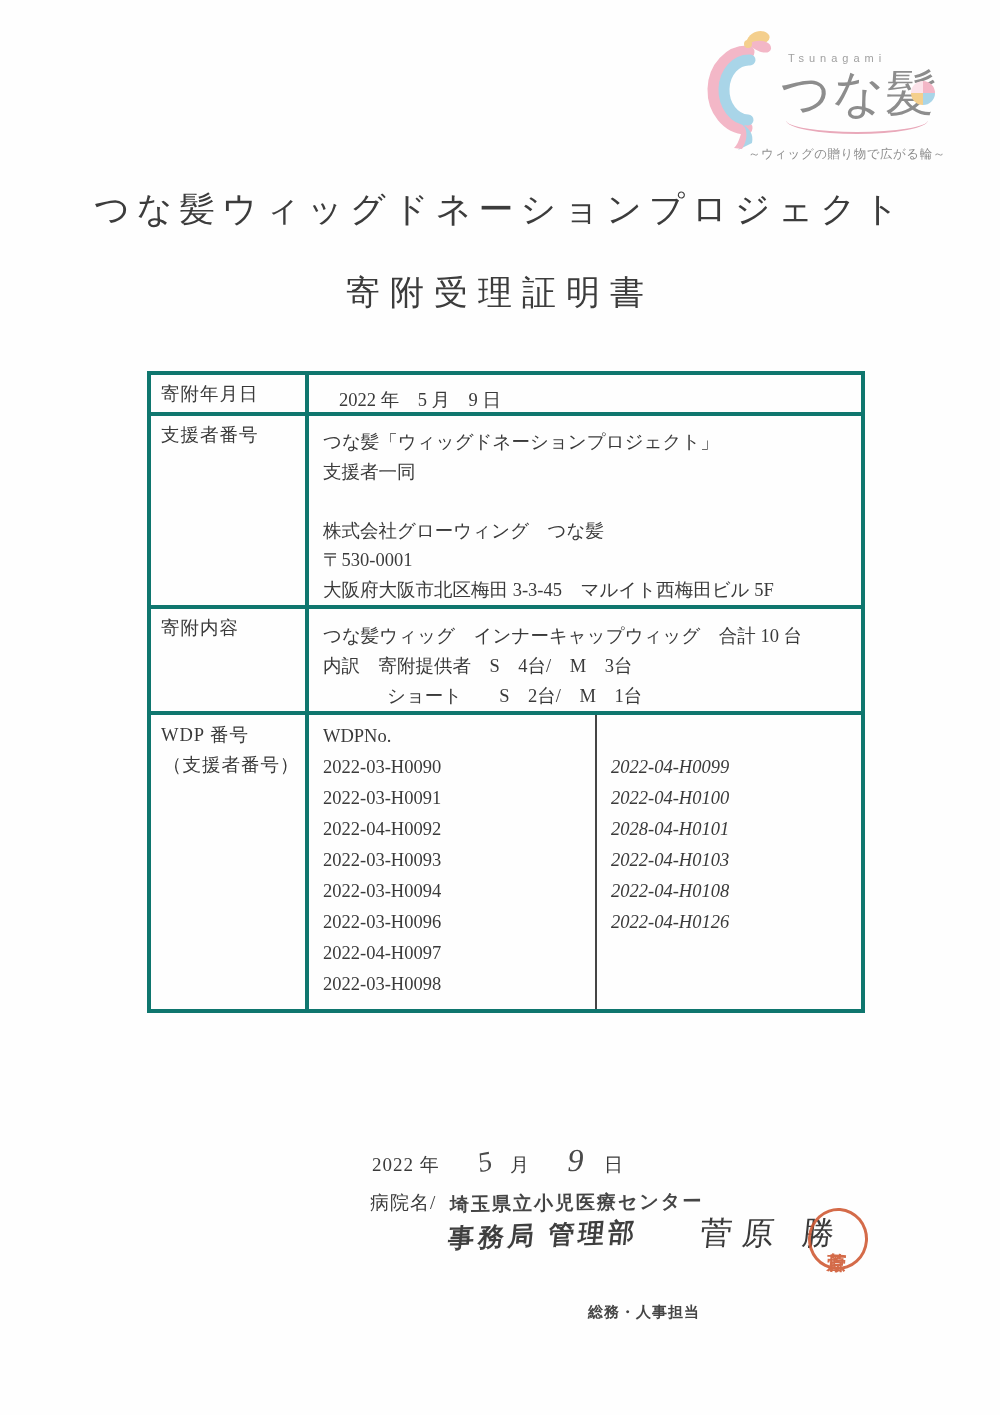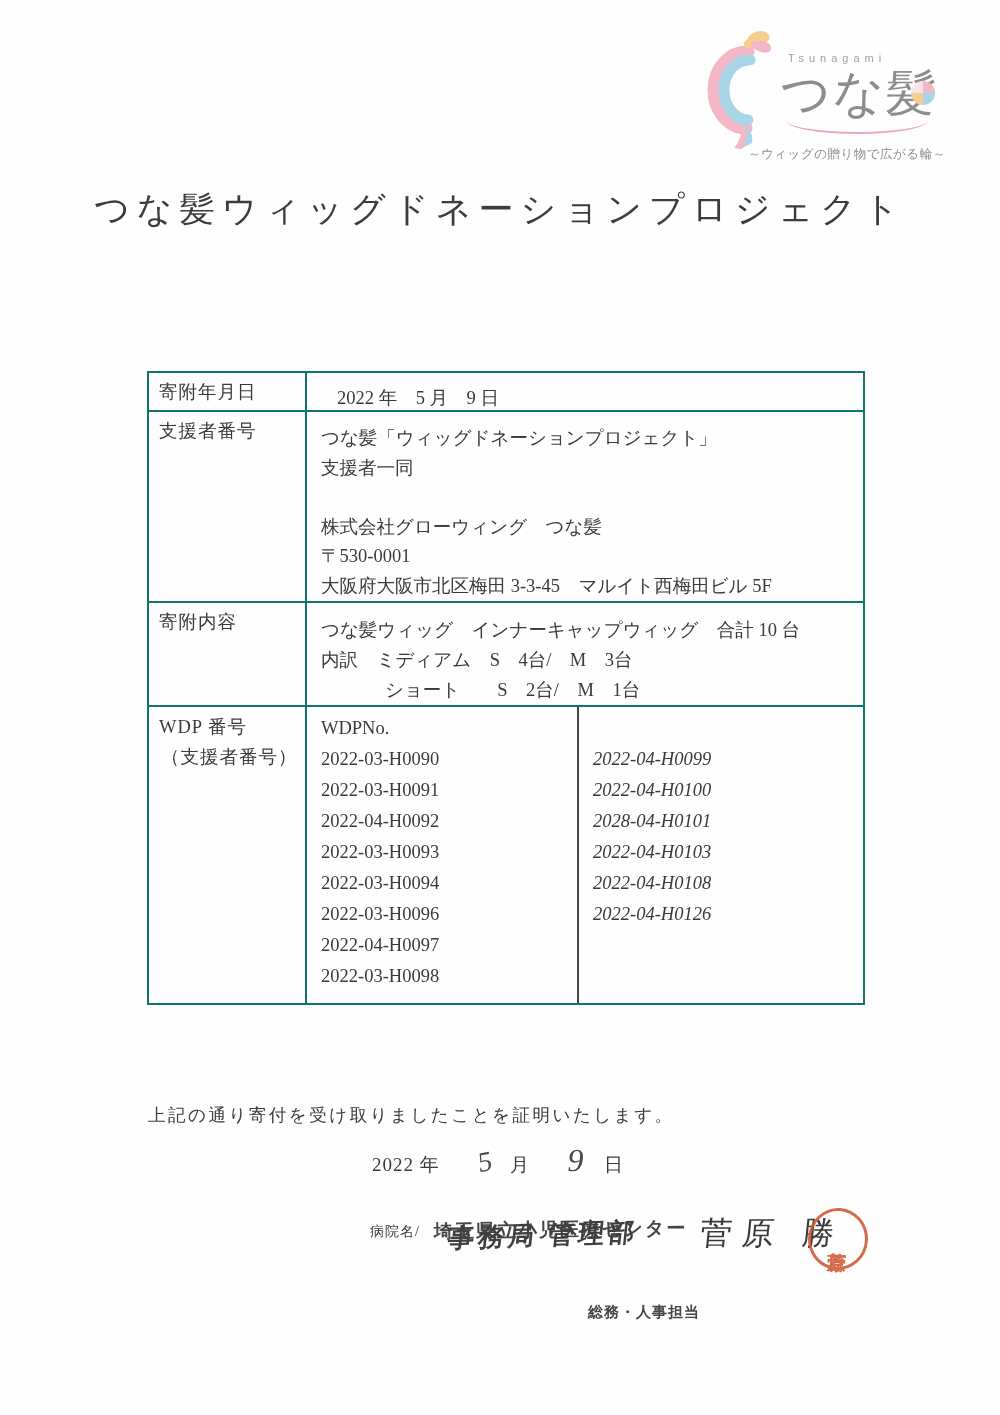"寄附受理証明書" div.doc-subtitle { html: none -> <div>寄附受理証明書</div> }
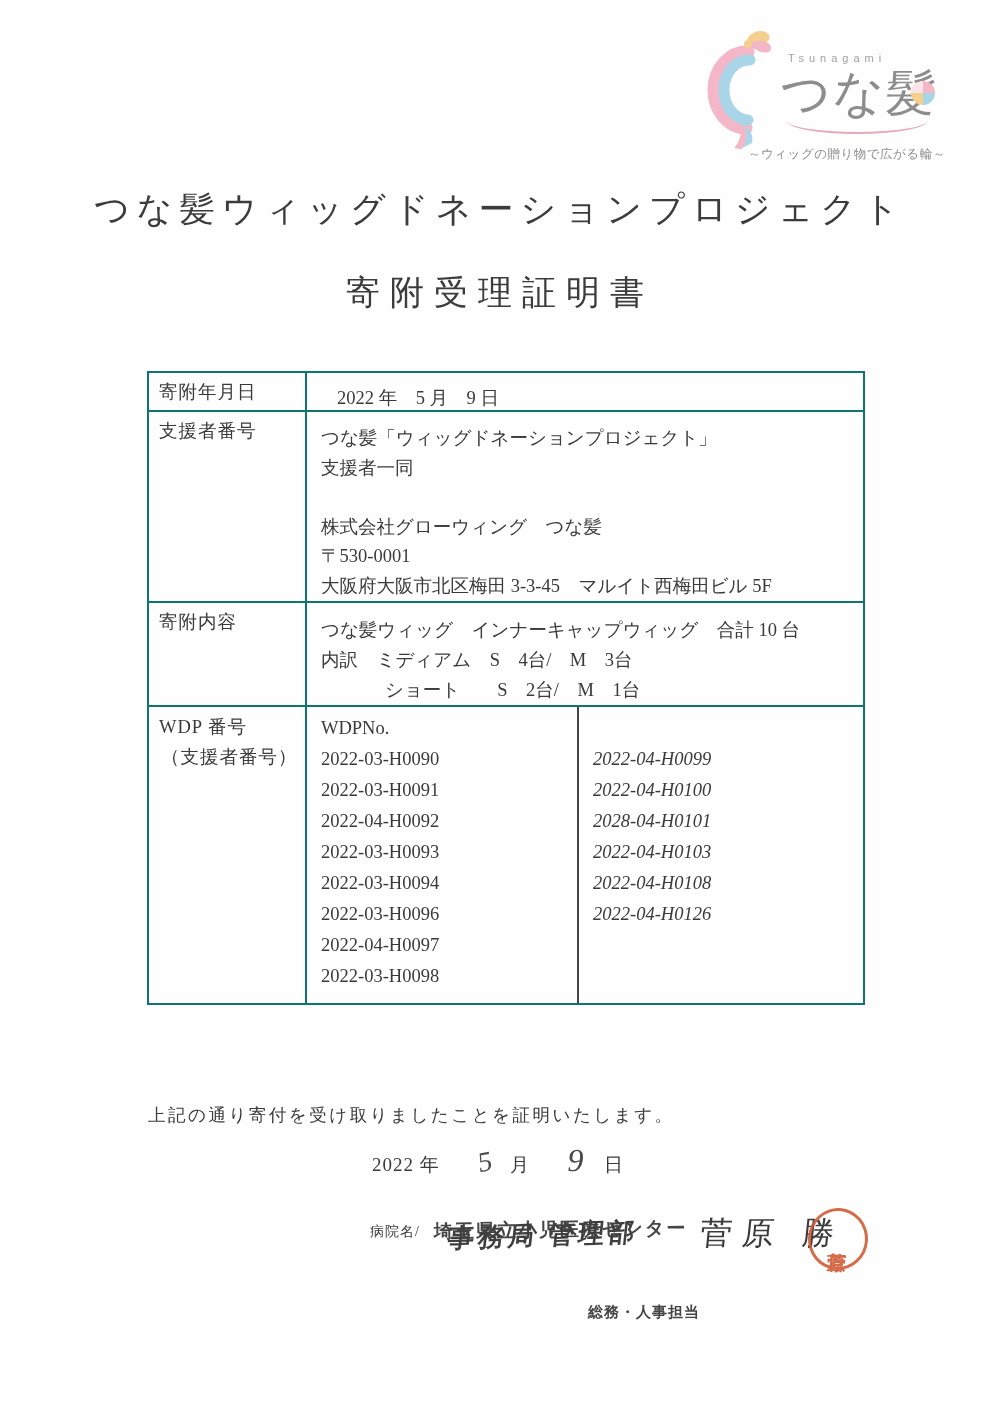"寄附年月日" .cert-table td { border: 2px solid #0f766e -> 4px solid #0f766e }
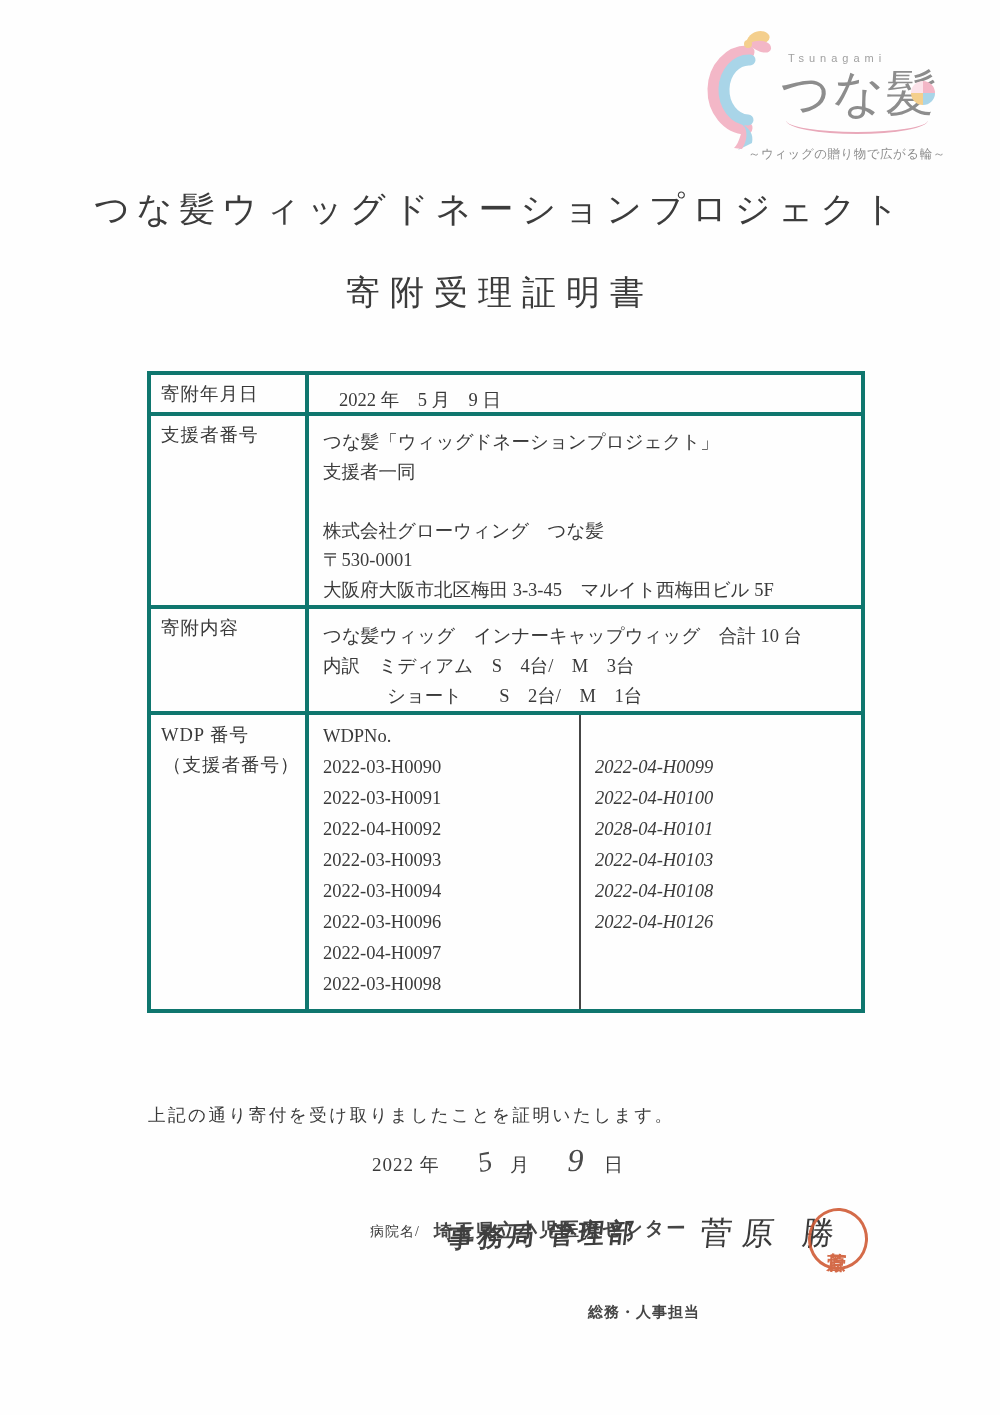"内訳 ミディアム S 4台/ M" div.cellline { text: ミディアム -> 寄附提供者 }
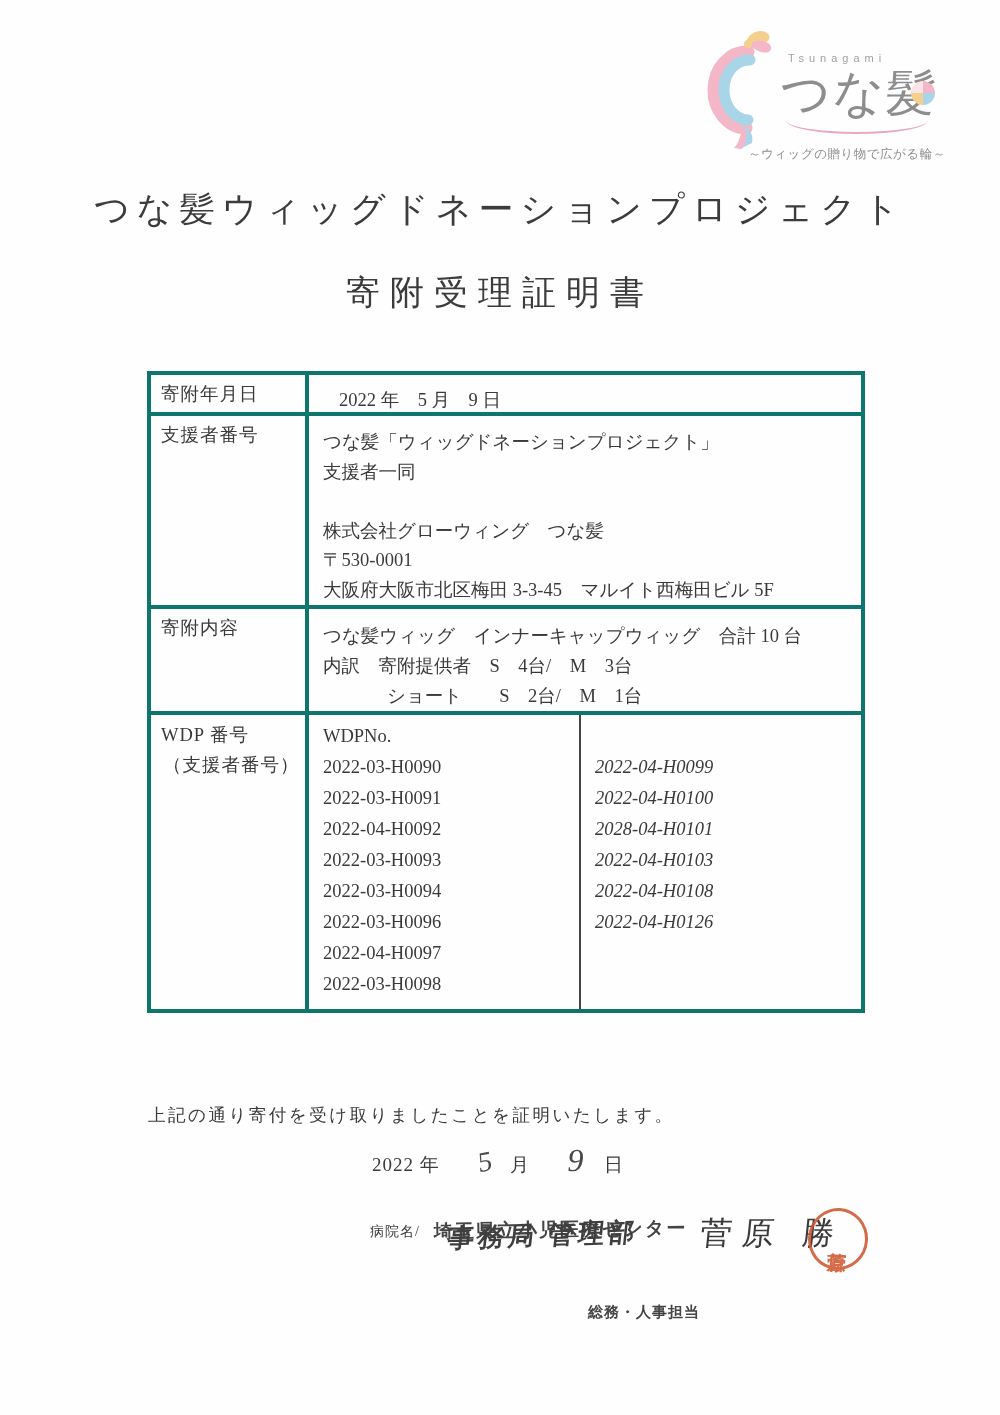"WDPNo." .wdp-cols { gap: none -> 16px }
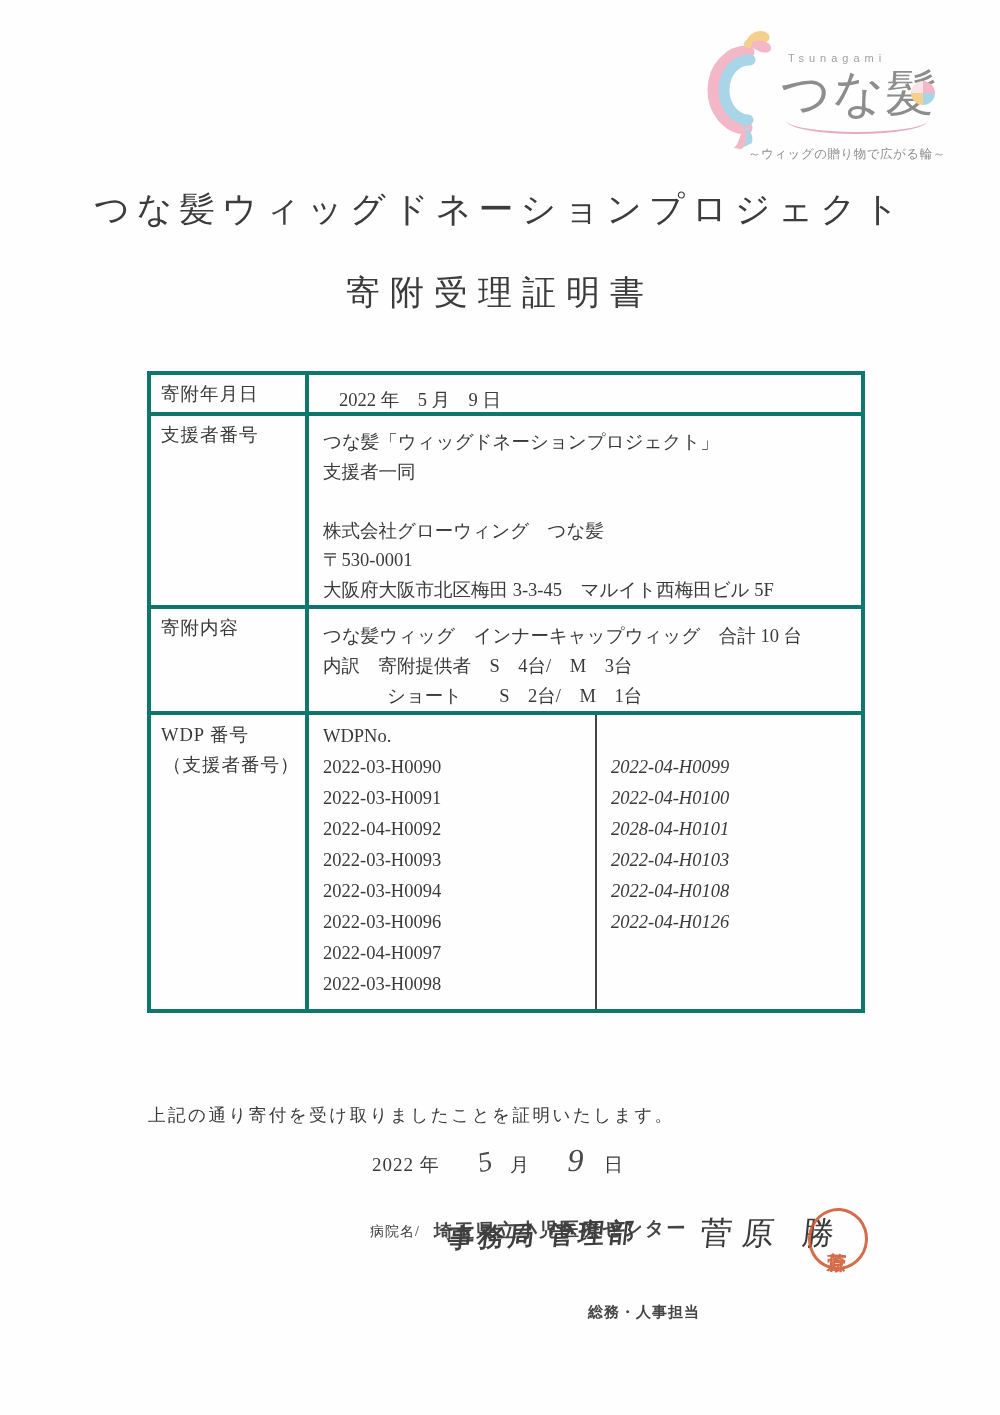"上記の通り寄付を受け取りましたことを証明いたします。" div.statement { html: <div>上記の通り寄付を受け取りましたことを証明いたします。</div> -> none }
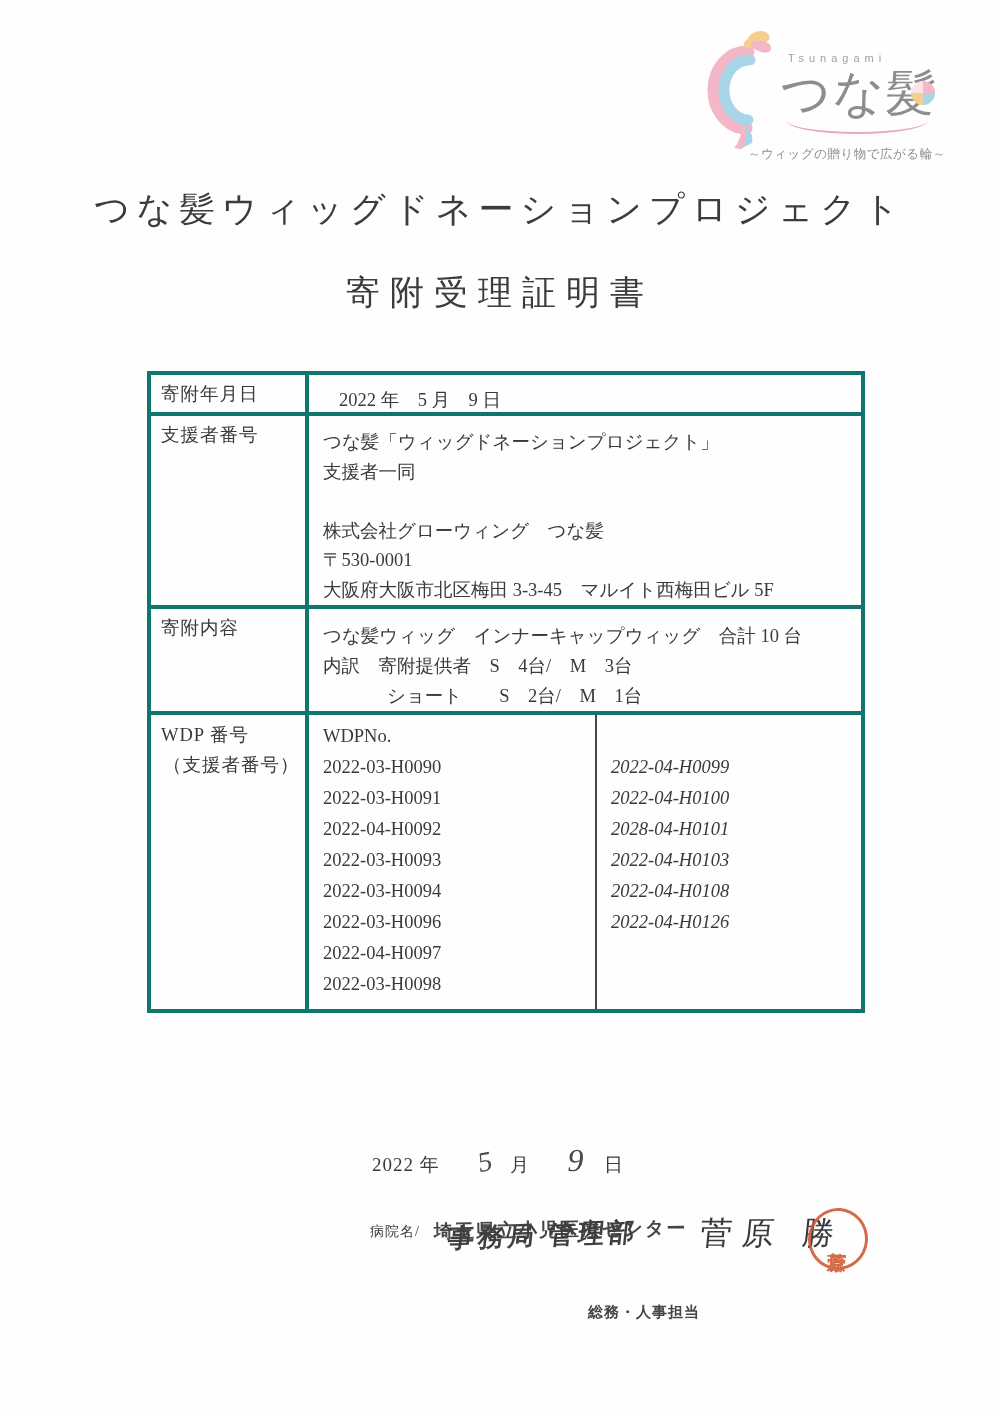"病院名/" .hospital-label { font-size: 14px -> 19px; margin-top: 33px -> none }
